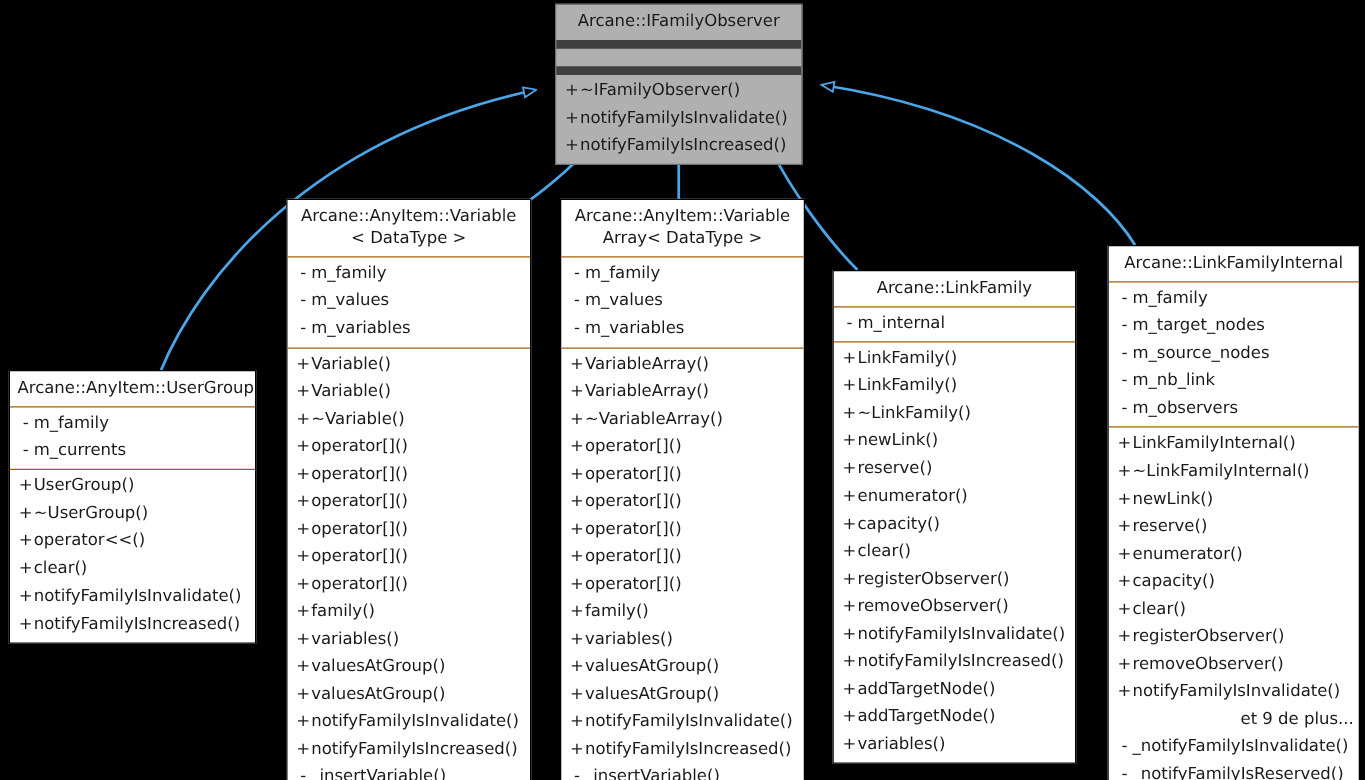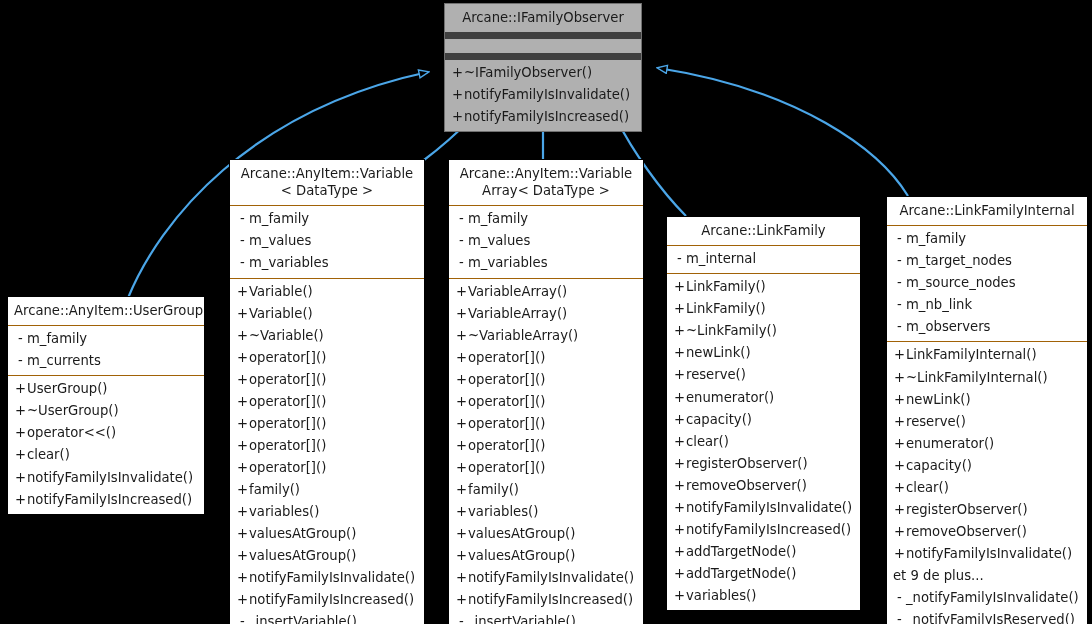"et 9 de plus..." .member.cont { text-align: none -> right }
